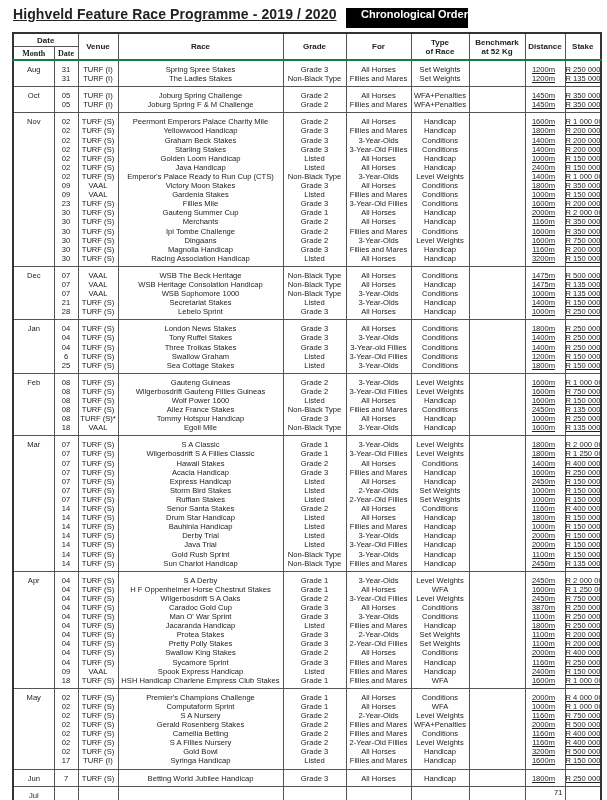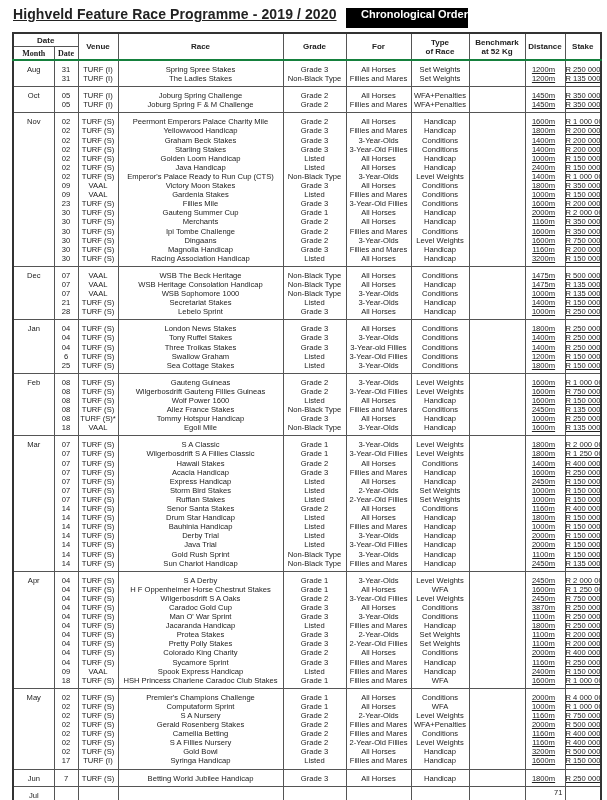"Colorado King Charity" div.line { text: Colorado King Charity -> Swallow King Stakes }
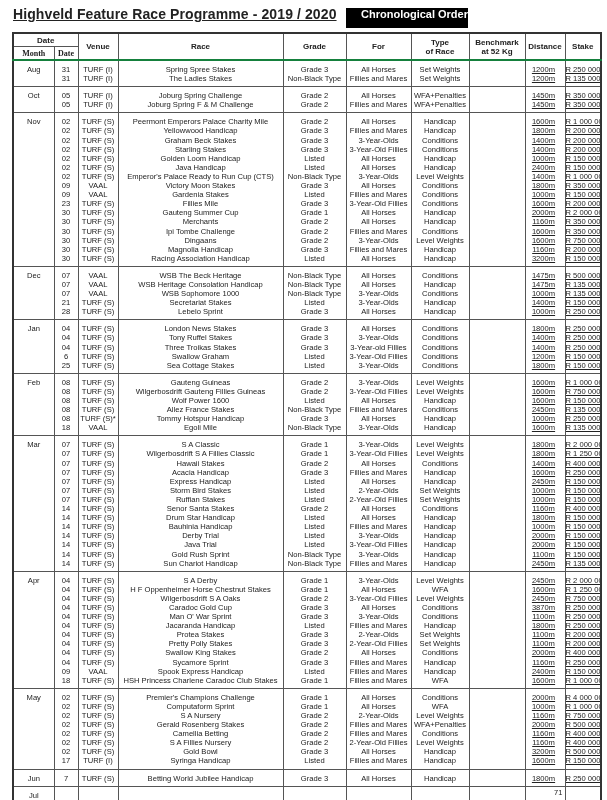"HSH Princess Charlene Caradoc Club" div.line { text: Princess Charlene Caradoc -> Handicap Charlene Empress }
